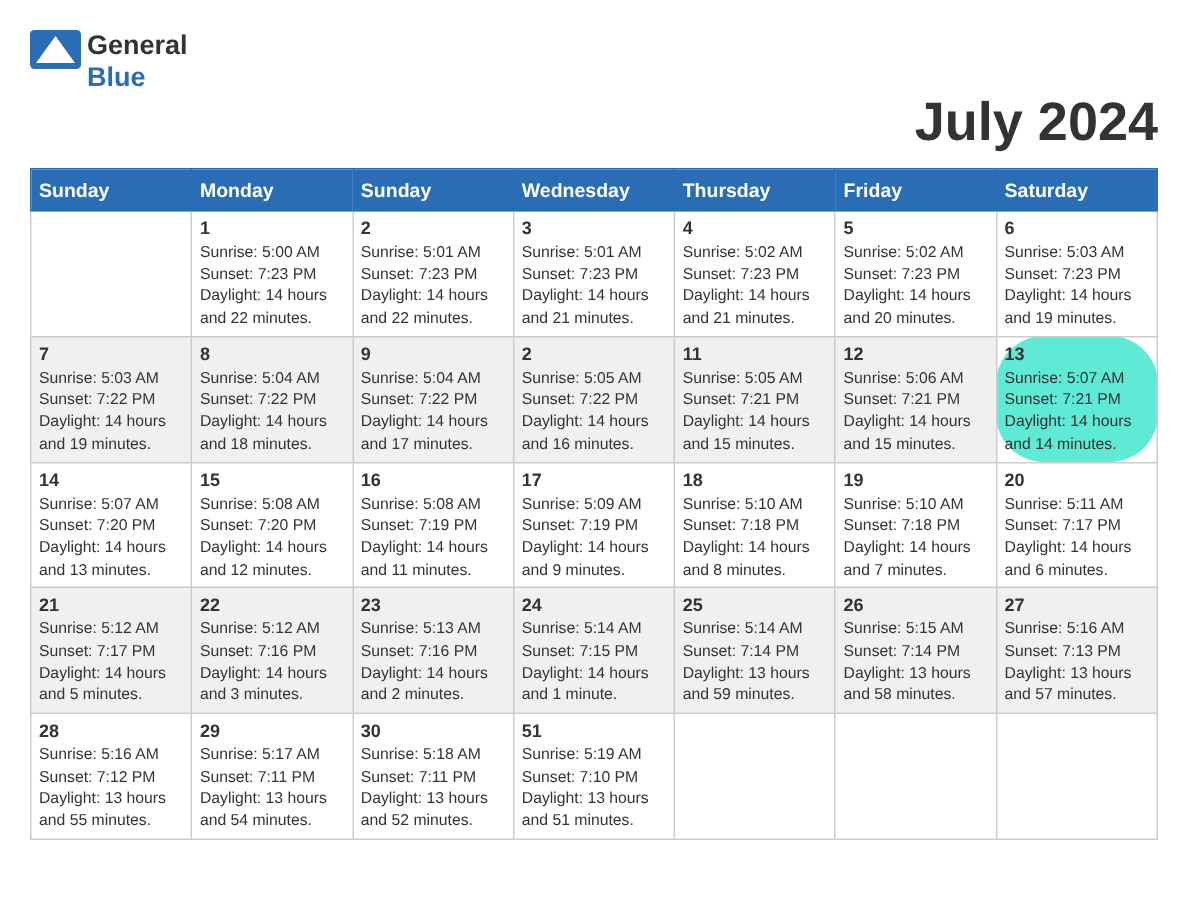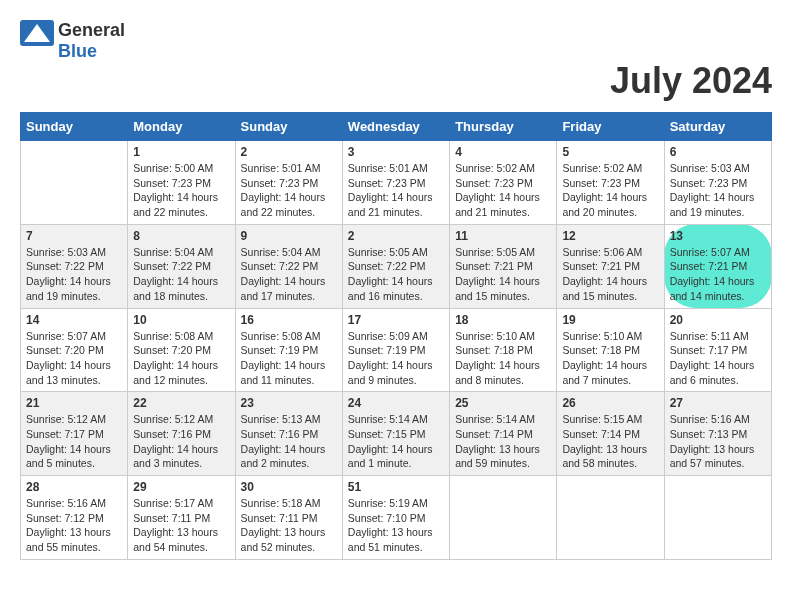"10" div.day-num { text: 10 -> 15 }
